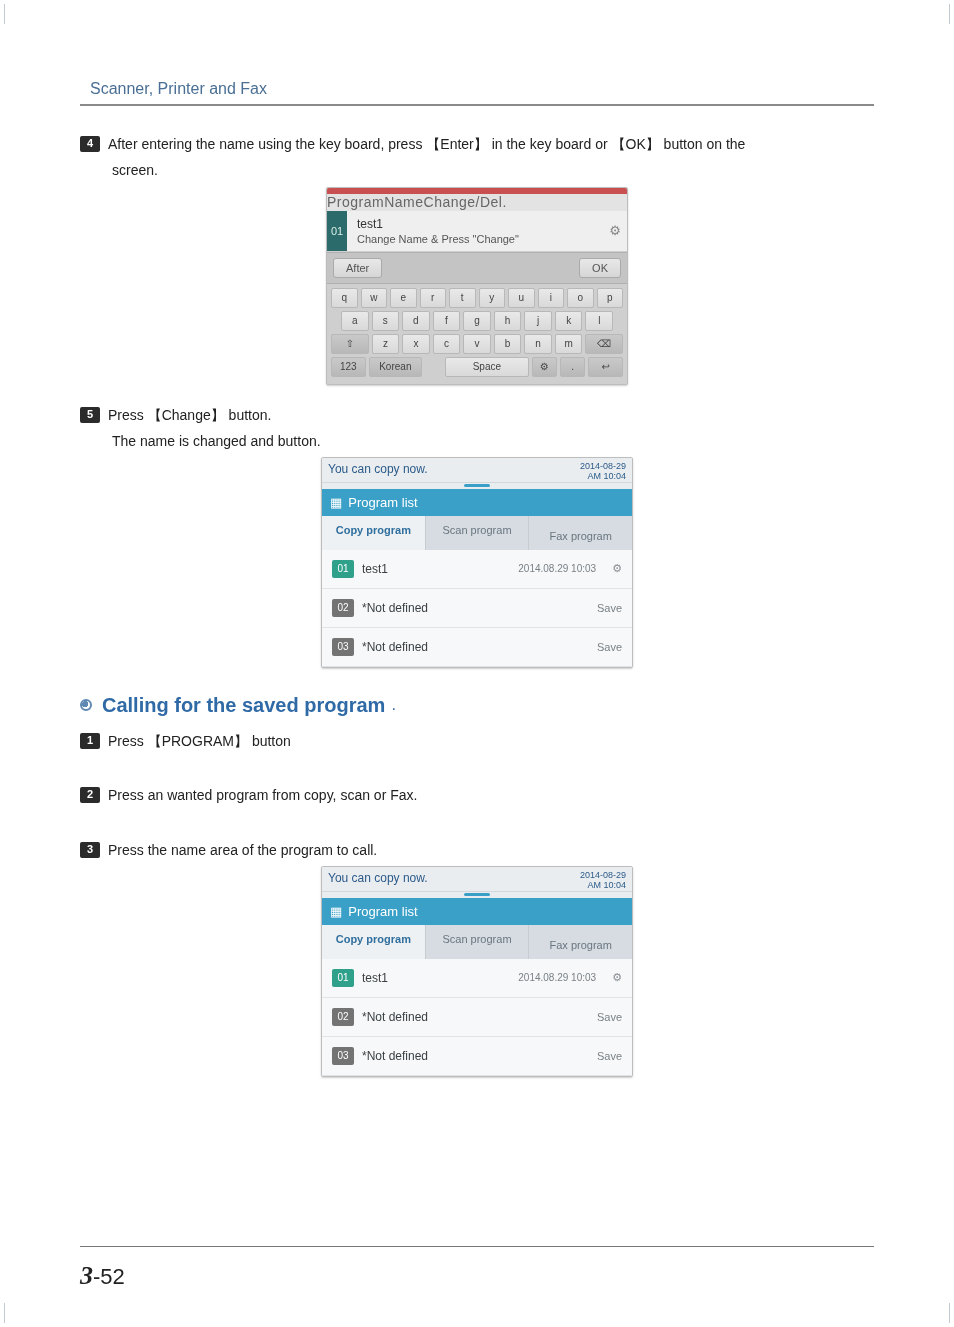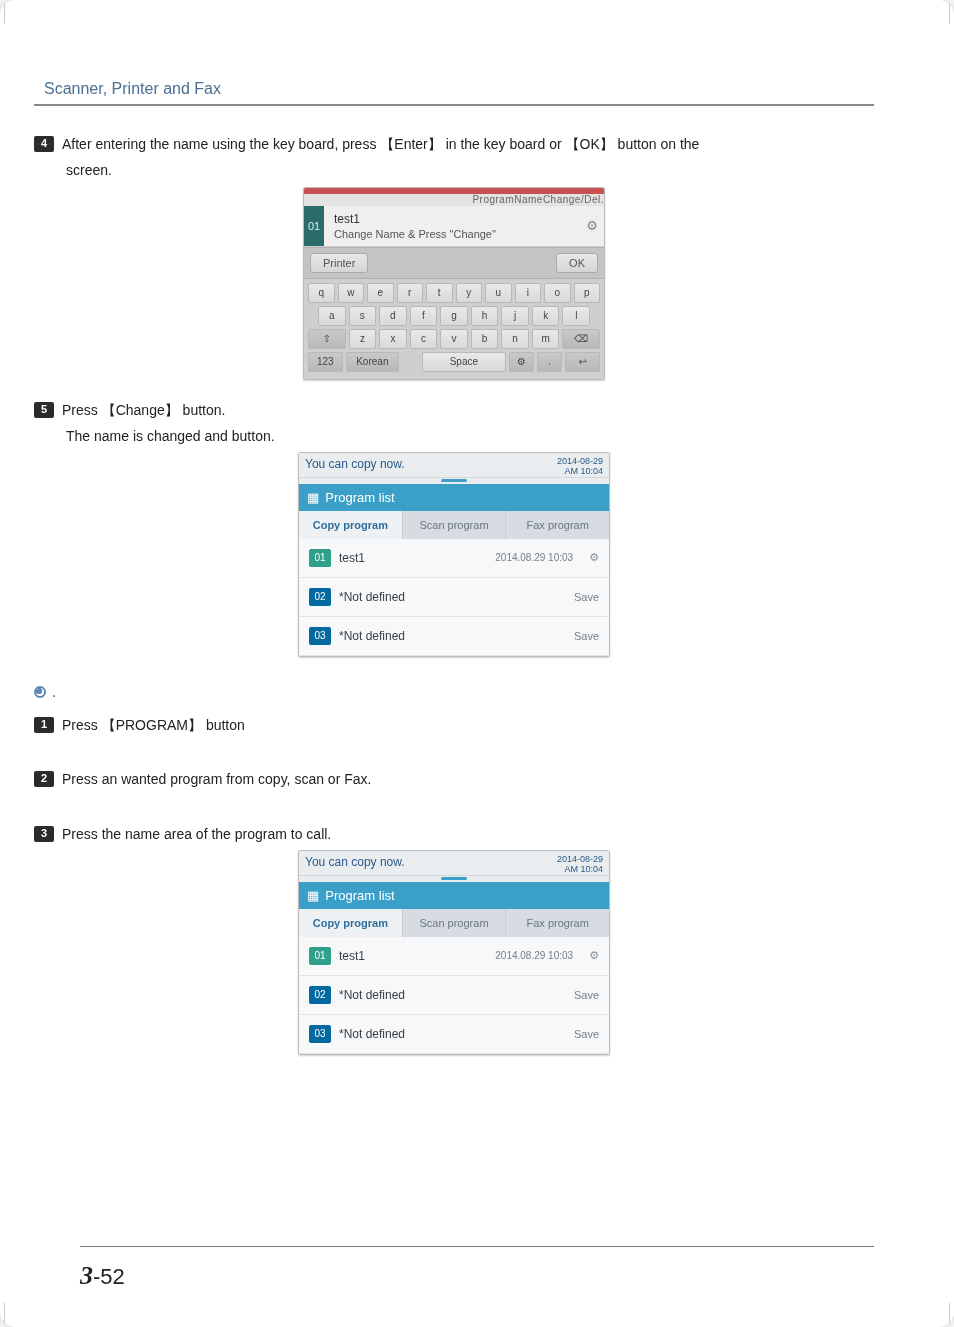"Scanner, Printer and Fax" .page { border-radius: 15px -> none; padding: 60px 80px 40px 34px -> 60px 80px 40px 80px }
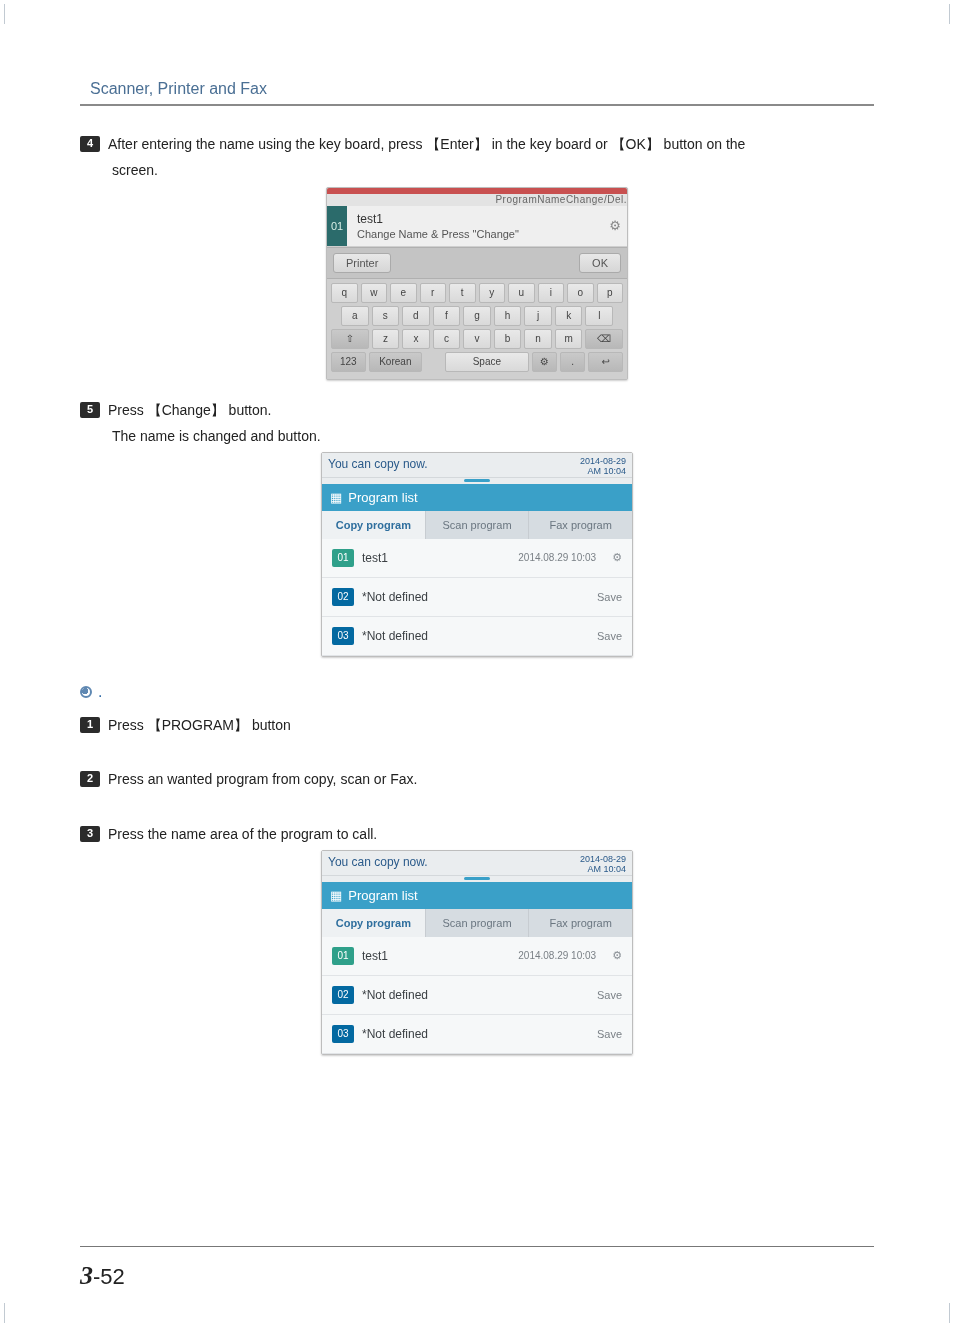"ProgramNameChange/Del." .kb-titlebar { font-size: 10px -> 14px; text-align: right -> left }
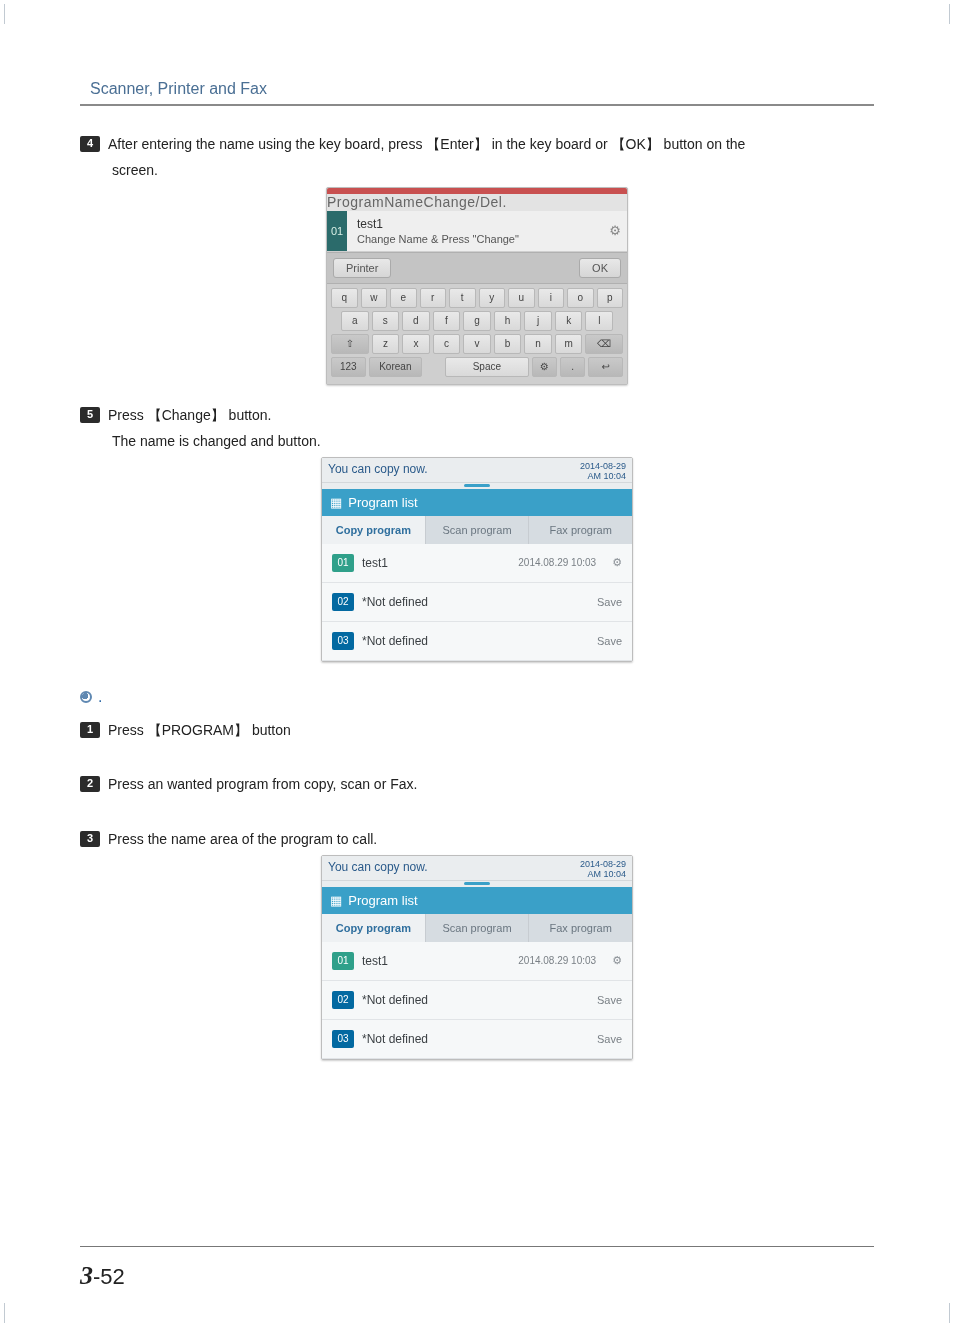"Printer" div.kb-btn { text: Printer -> After }
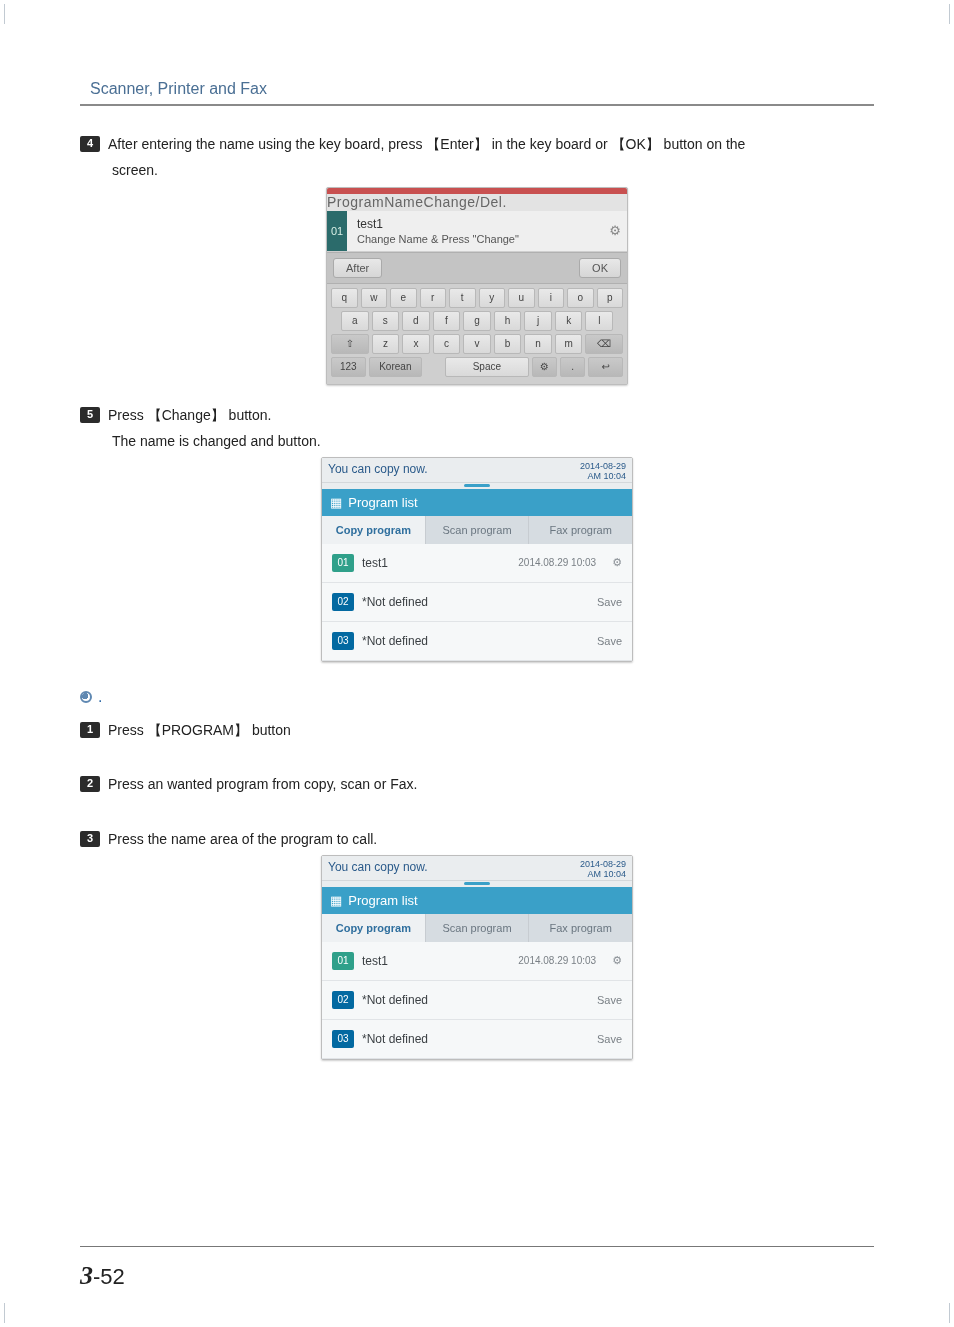"Fax program" .pl-tab:last-child { margin-top: none -> 6px }
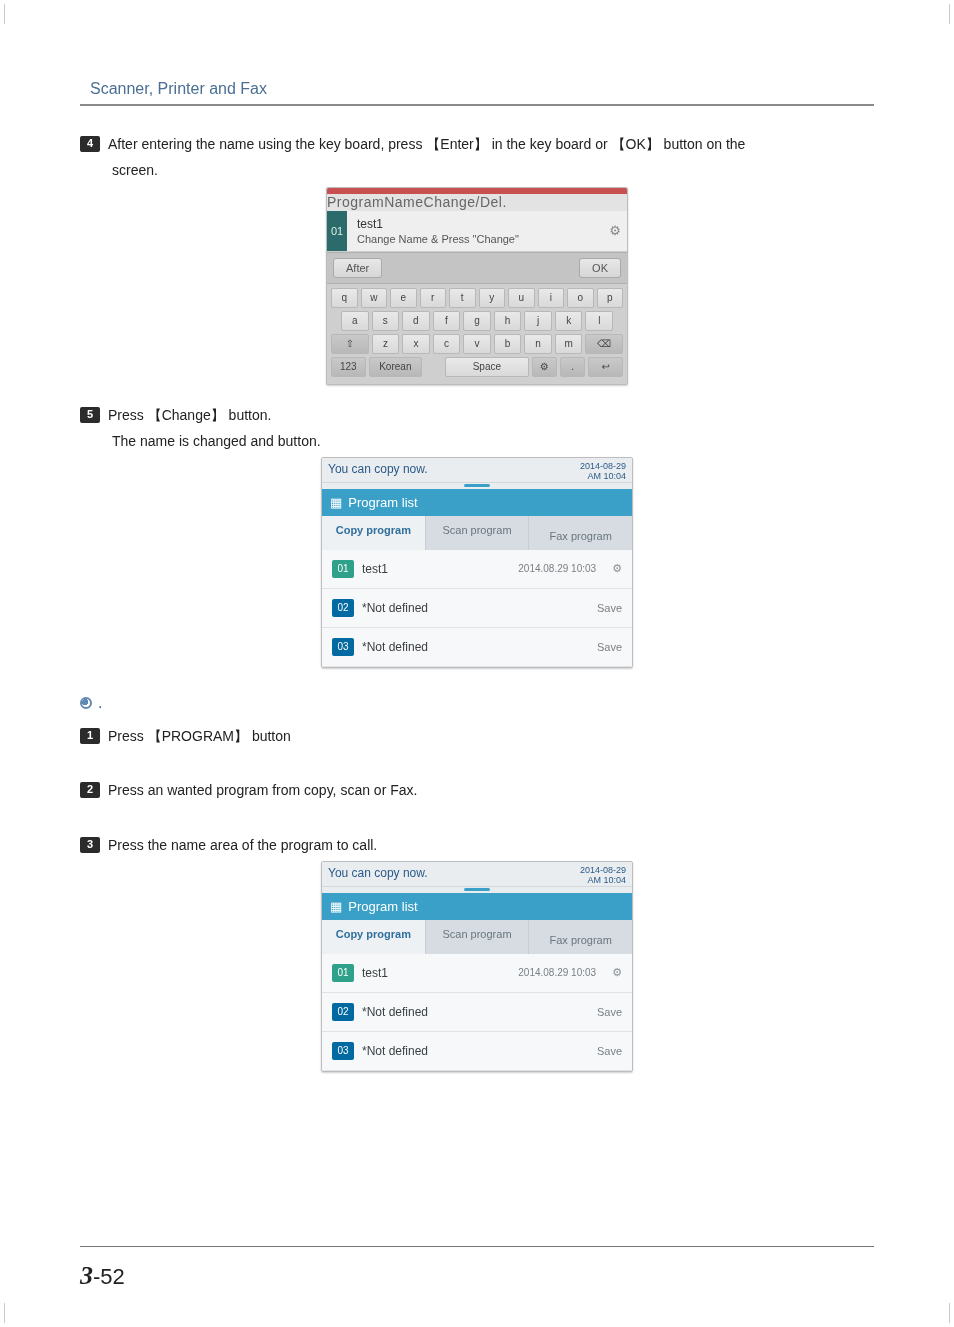"02" .pl-num.off { background: #0369a1 -> #737373 }
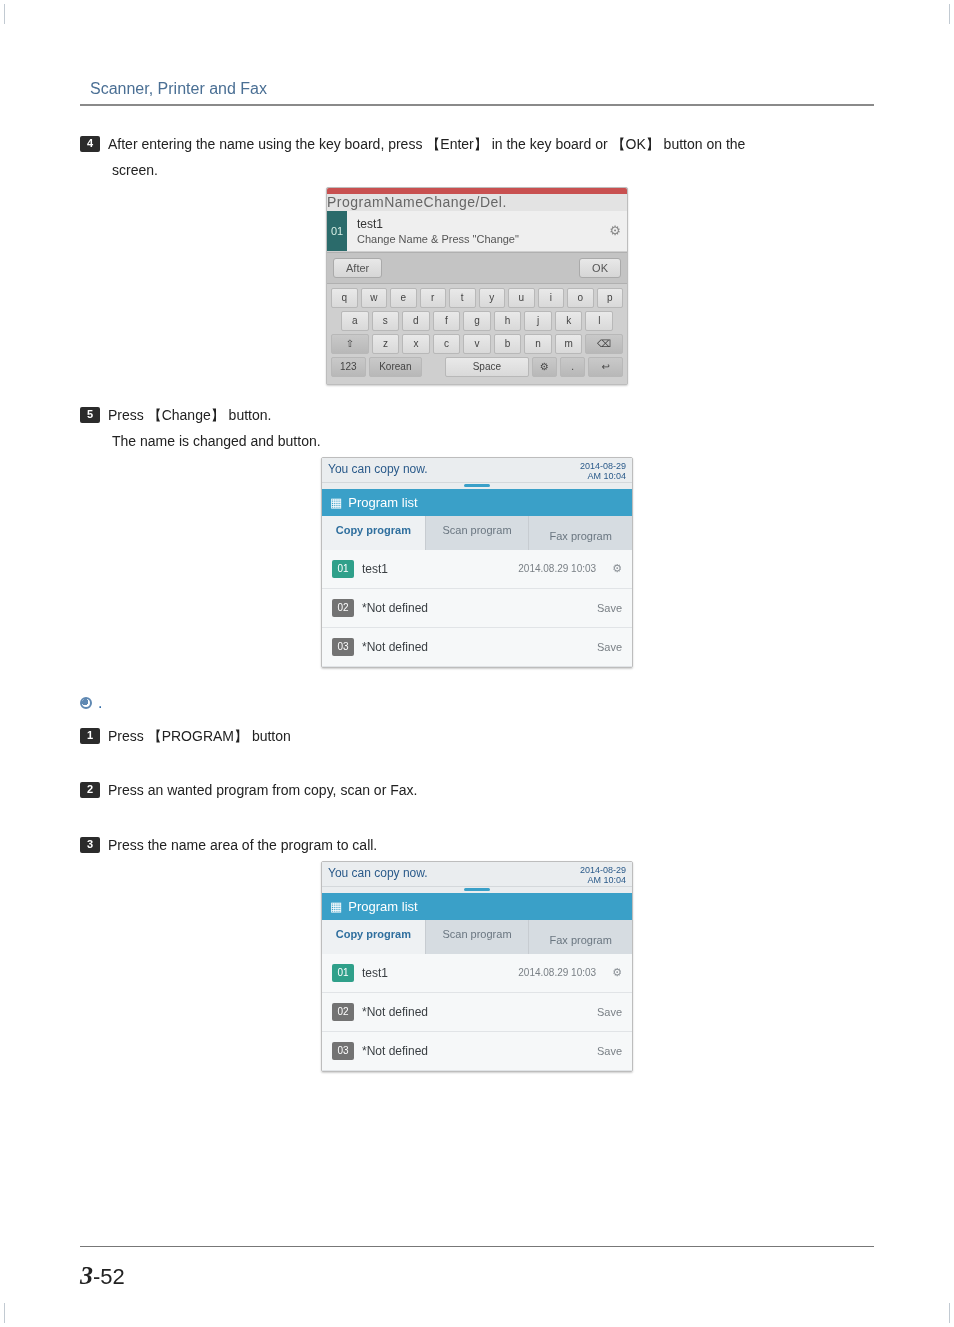"Calling for the saved program" span.subtitle-text { html: none -> <span>Calling for the saved program</span> }
